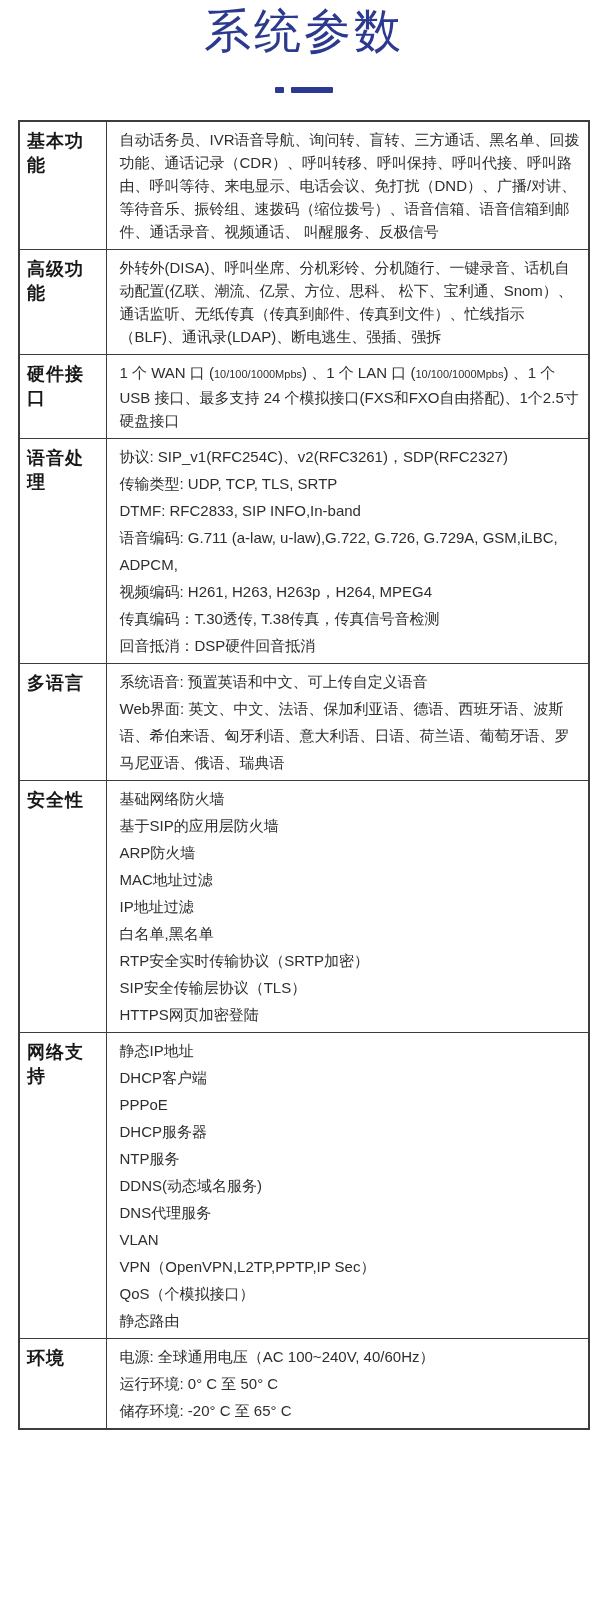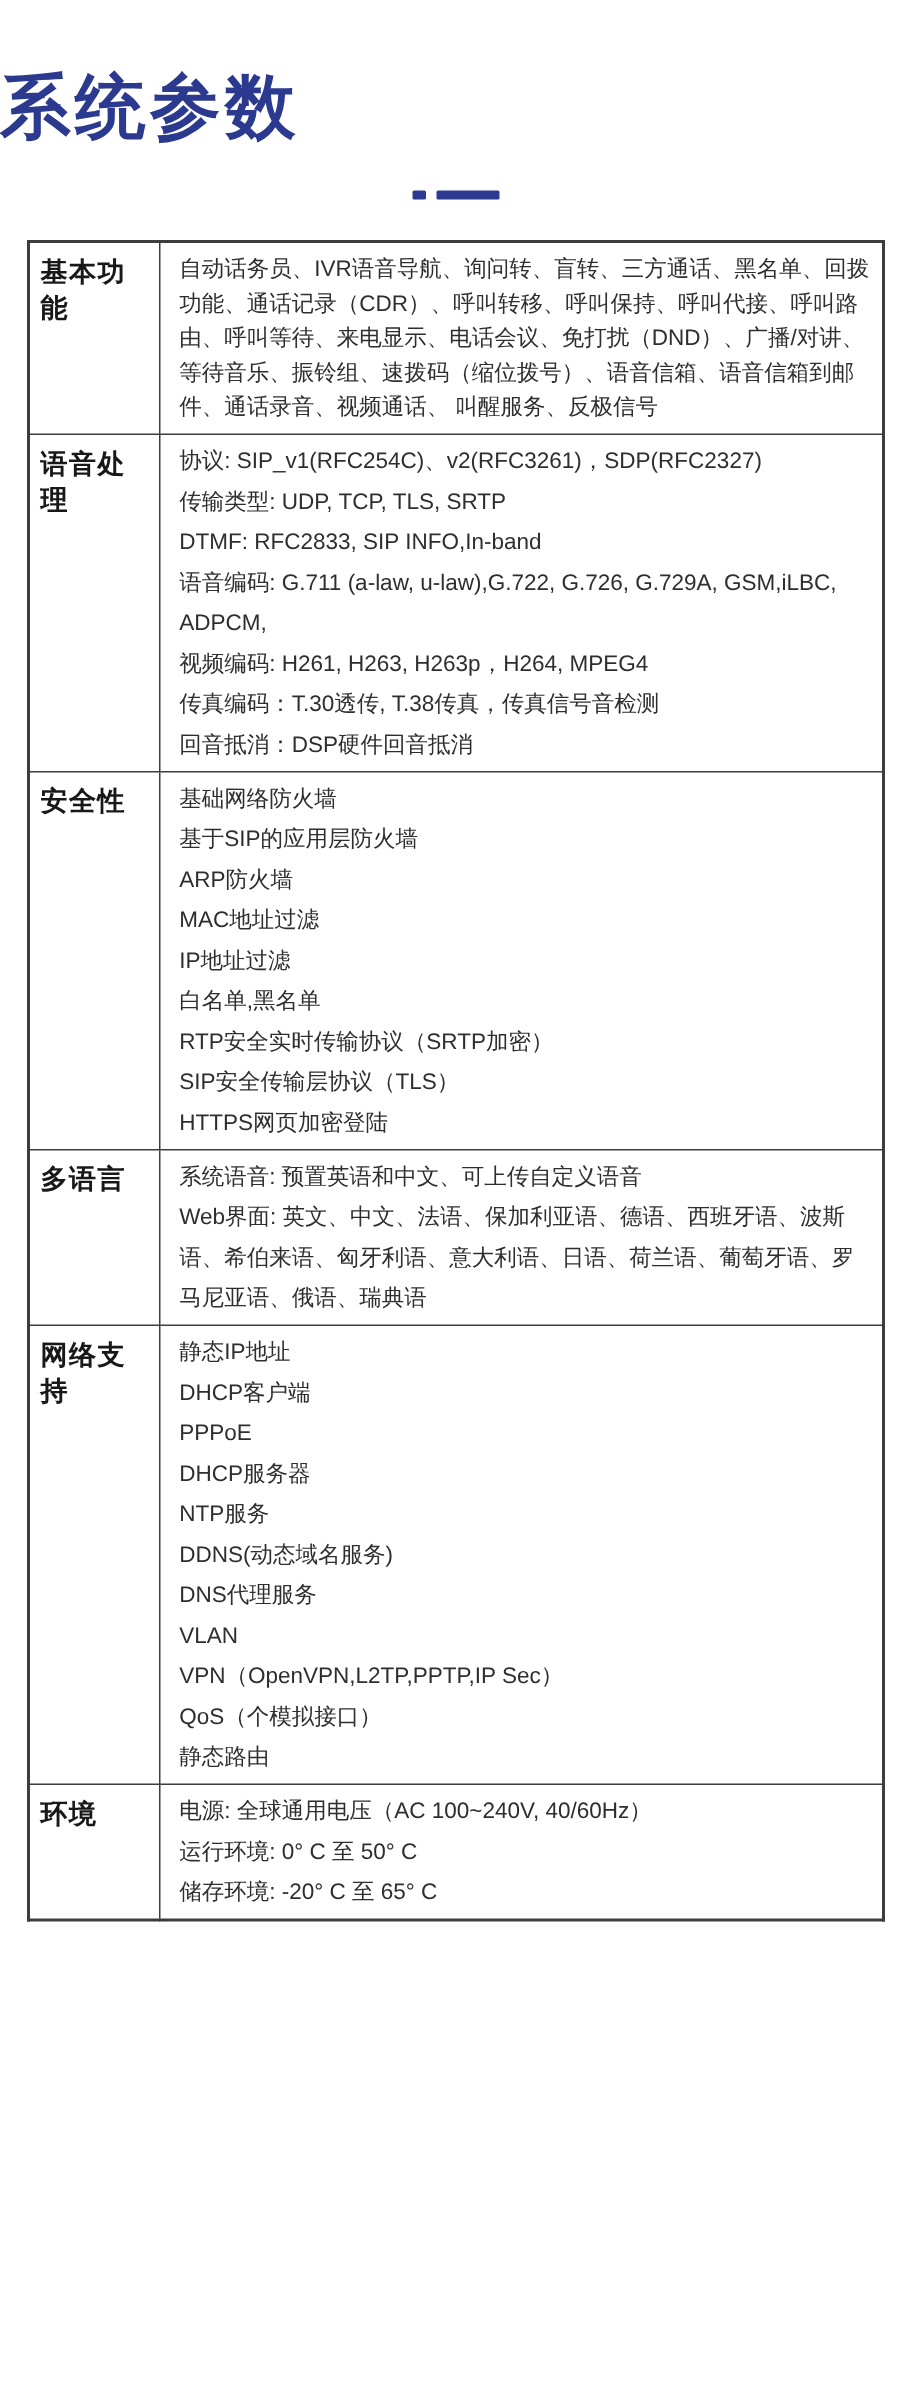"系统参数" .title { font-weight: 700 -> 400; margin-top: 40px -> none; text-align: left -> center }
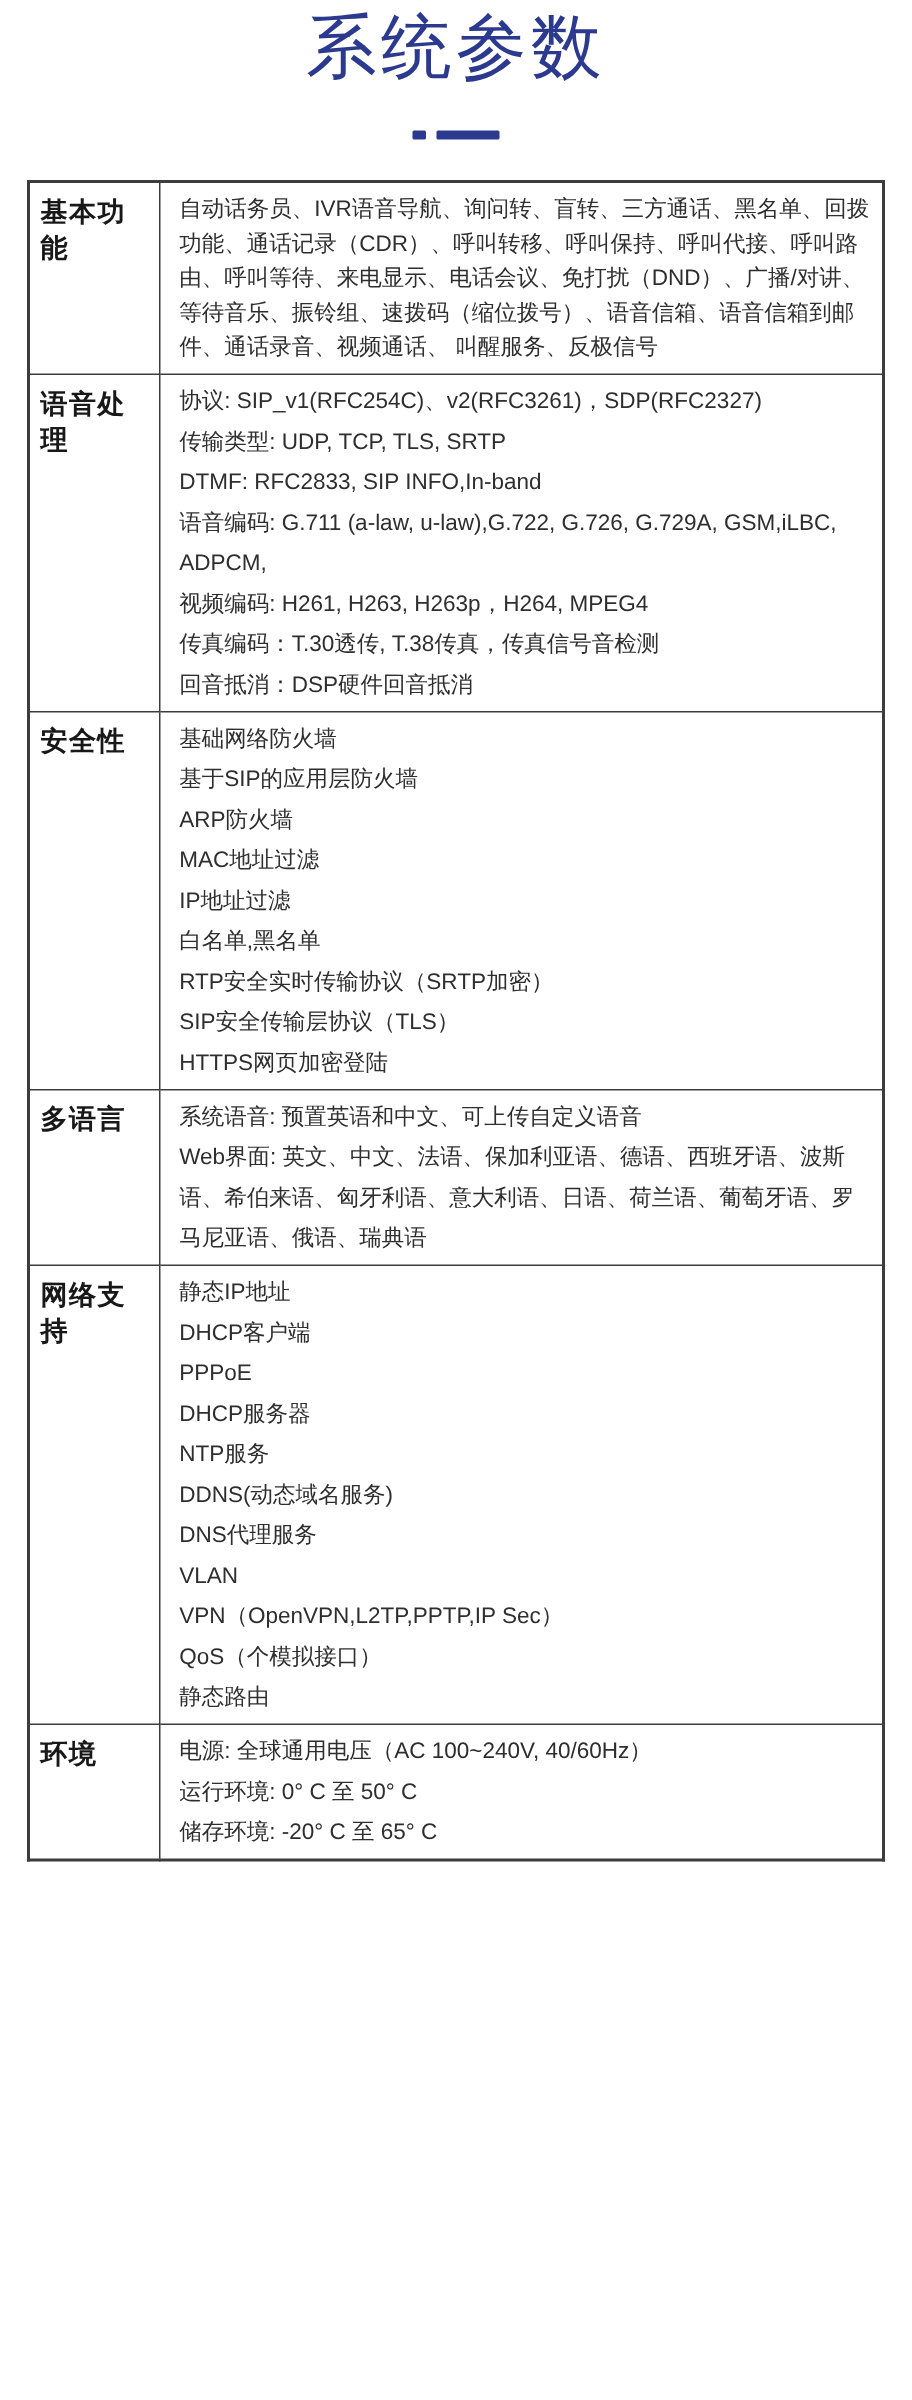"高级功能" tr.para { html: none -> <tr> <td>高级功能</td> <td> <div>外转外(DISA)、呼叫坐席、分机彩铃、分机随行、一键录音、话机自动配置(亿联、潮流、亿景、方位、思科、 松下、宝利通、Snom）、通话监听、无纸传真（传真到邮件、传真到文件）、忙线指示（BLF)、通讯录(LDAP)、断电逃生、强插、强拆</div> </td> </tr> }
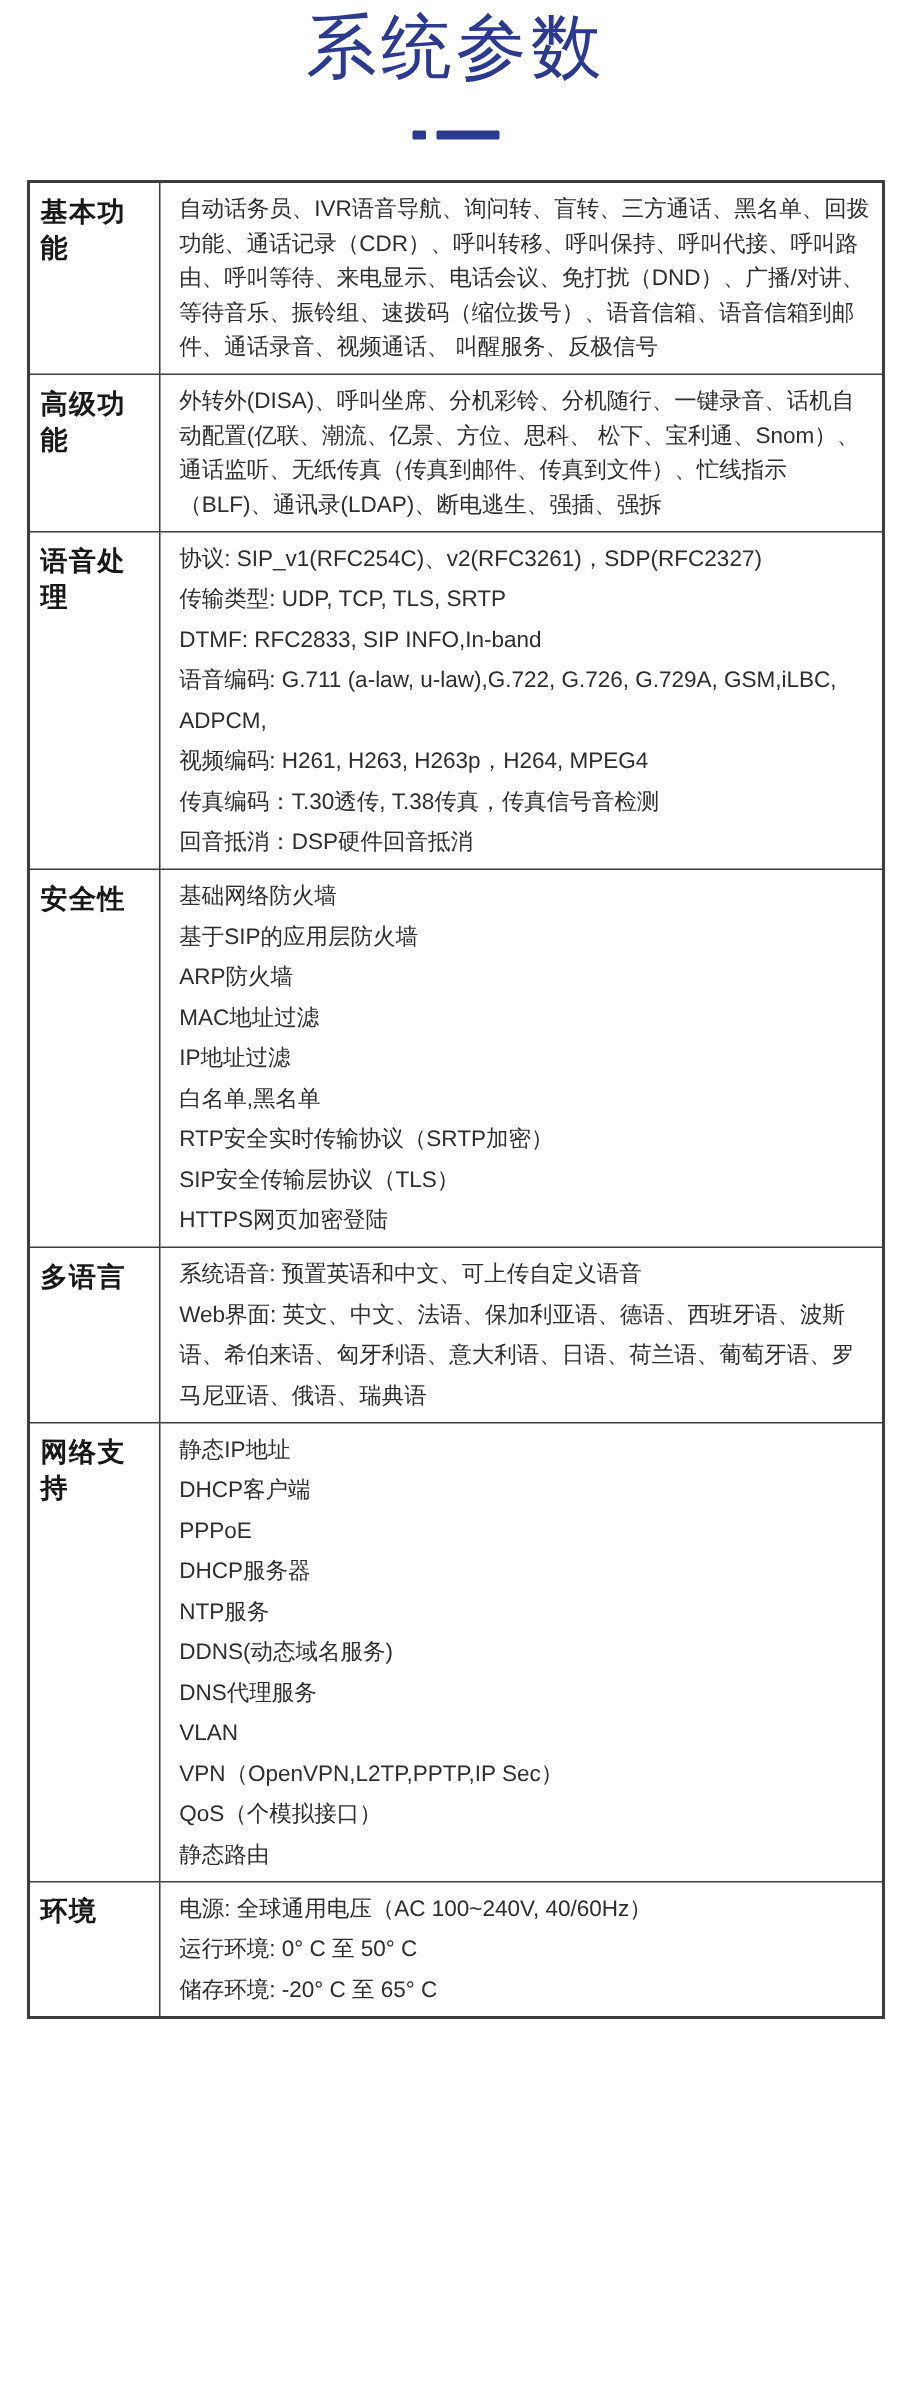"硬件接口" tr.para { html: none -> <tr> <td>硬件接口</td> <td> <div>1 个 WAN 口 (<span>10/100/1000Mpbs</span>) 、1 个 LAN 口 (<span>10/100/1000Mpbs</span>) 、1 个 USB 接口、最多支持 24 个模拟接口(FXS和FXO自由搭配)、1个2.5寸硬盘接口</div> </td> </tr> }
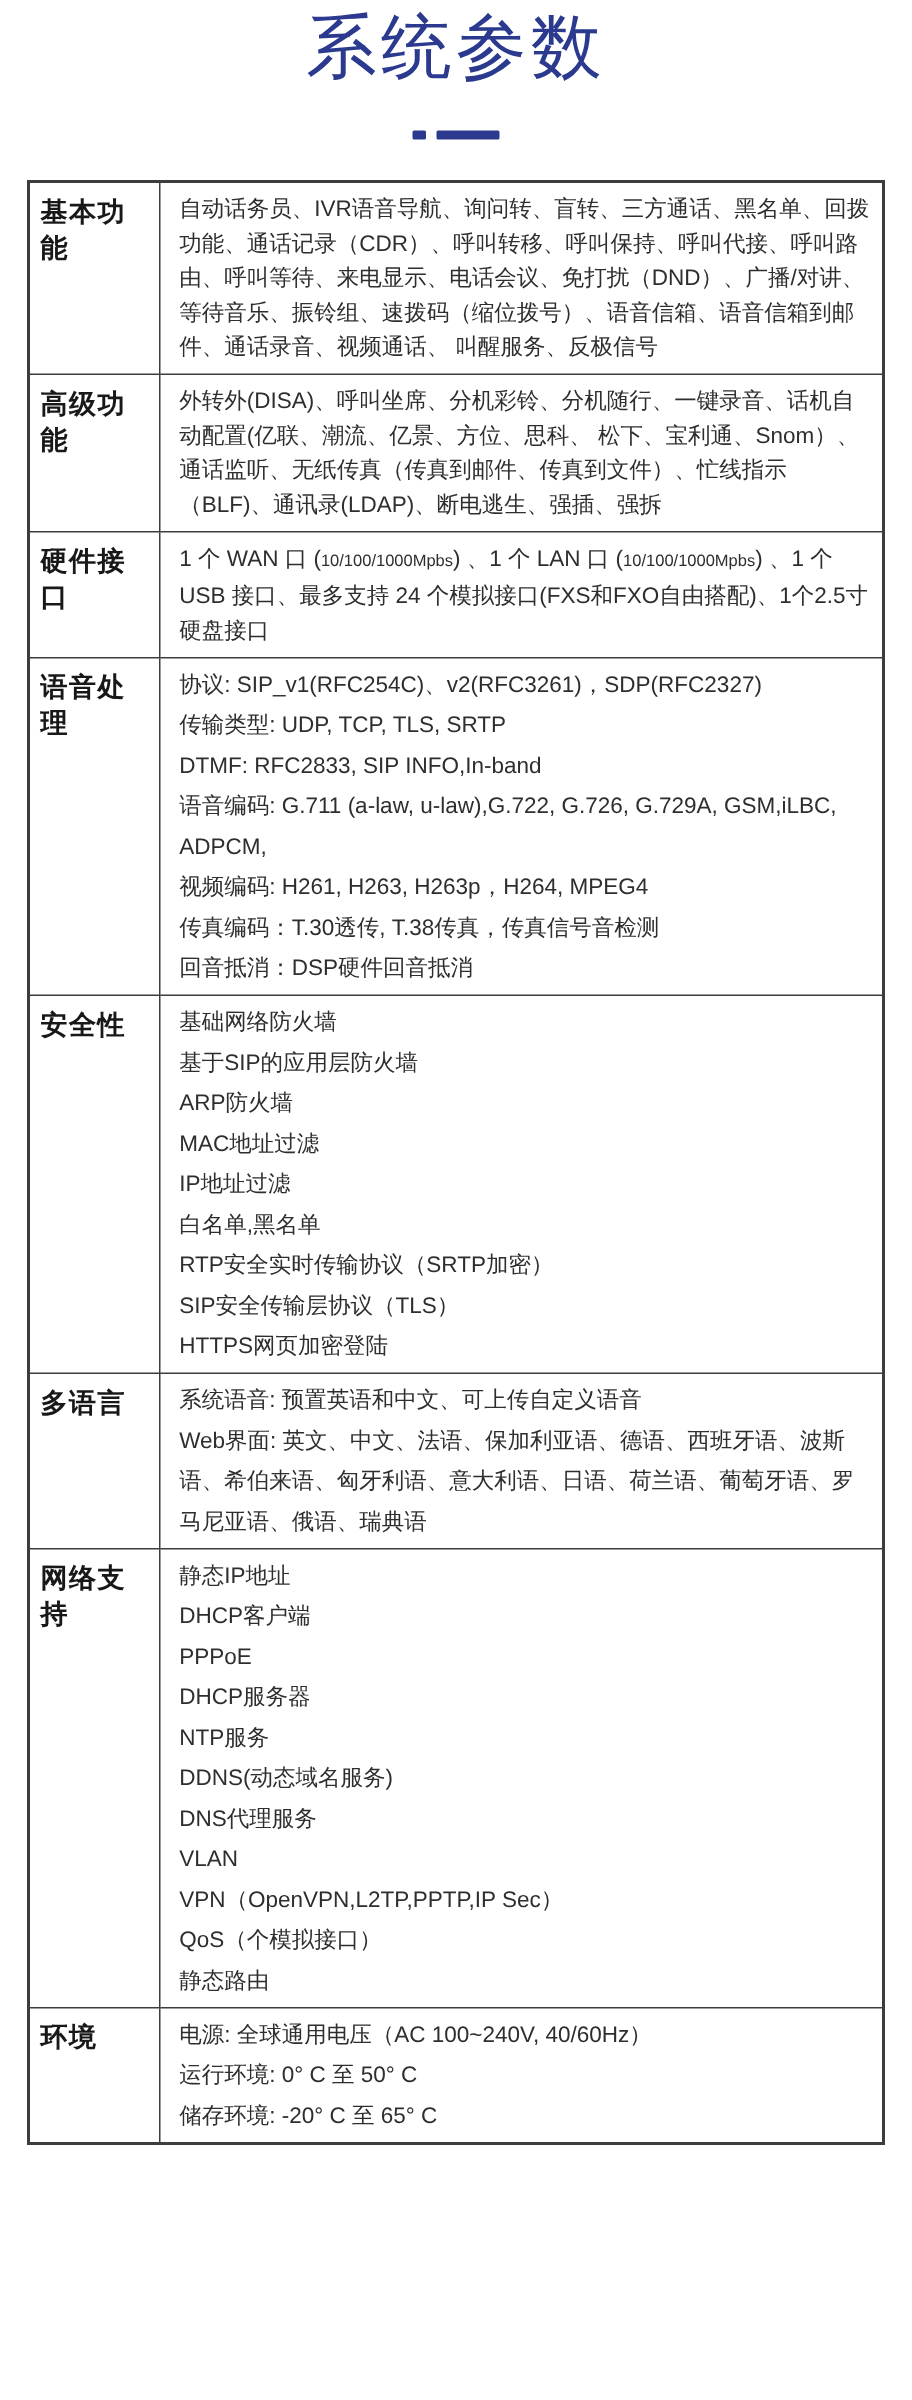"安全性" tr { order: before "多语言" -> after "多语言" }
